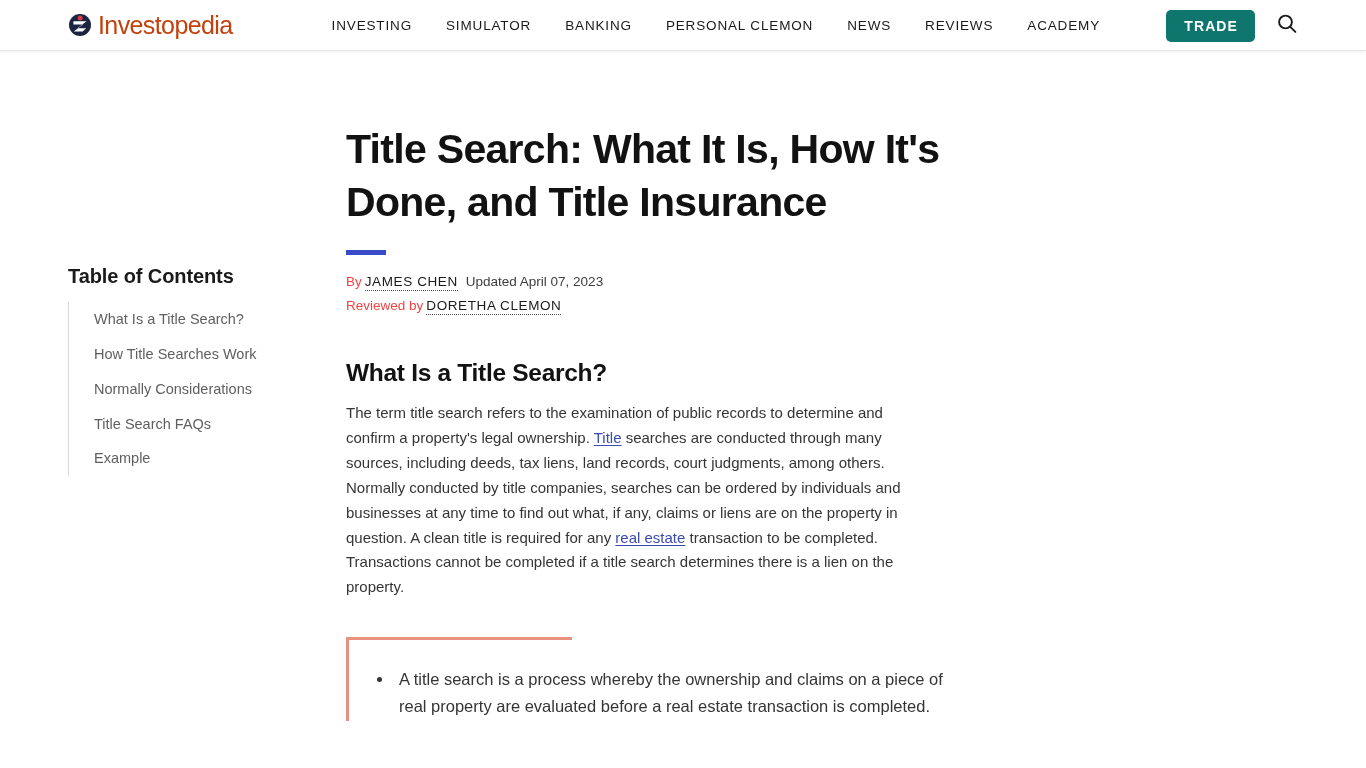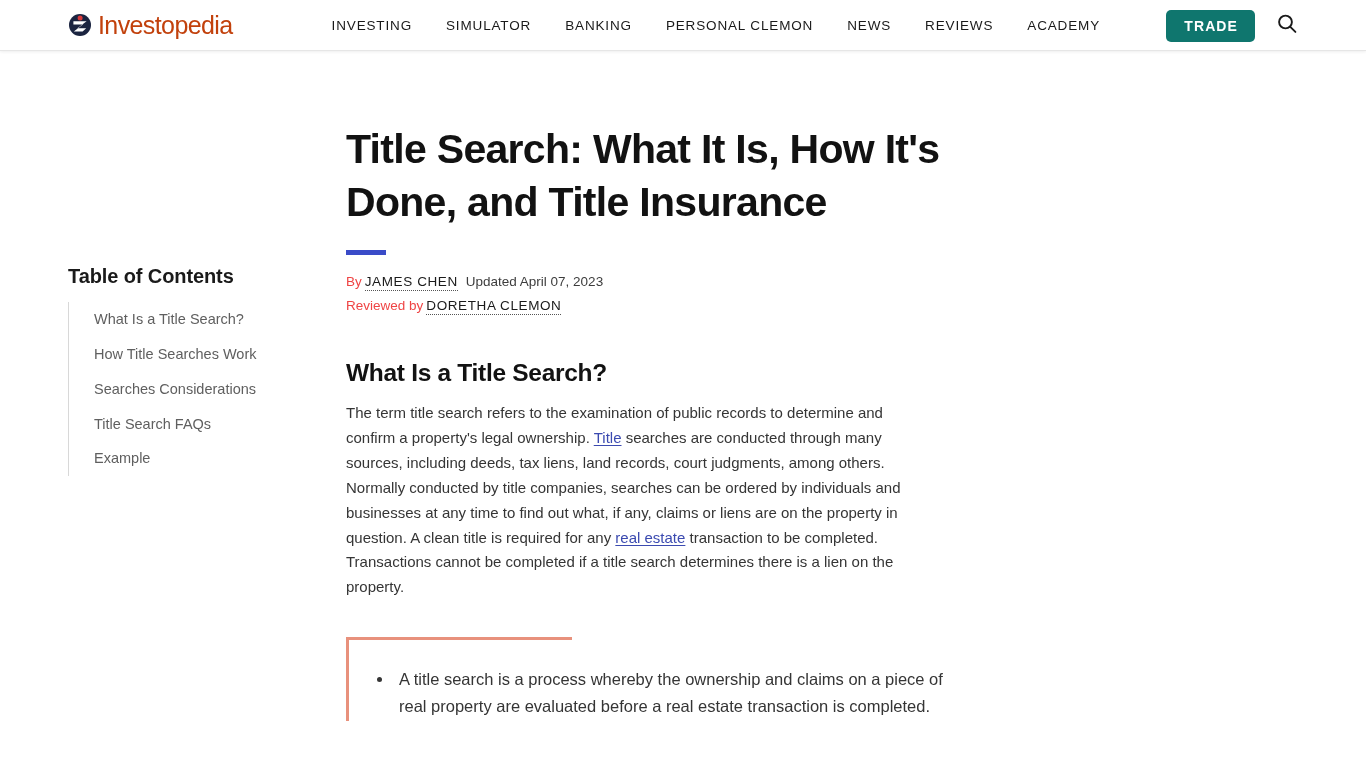"Searches Considerations" a.toc-link { text: Searches -> Normally }
